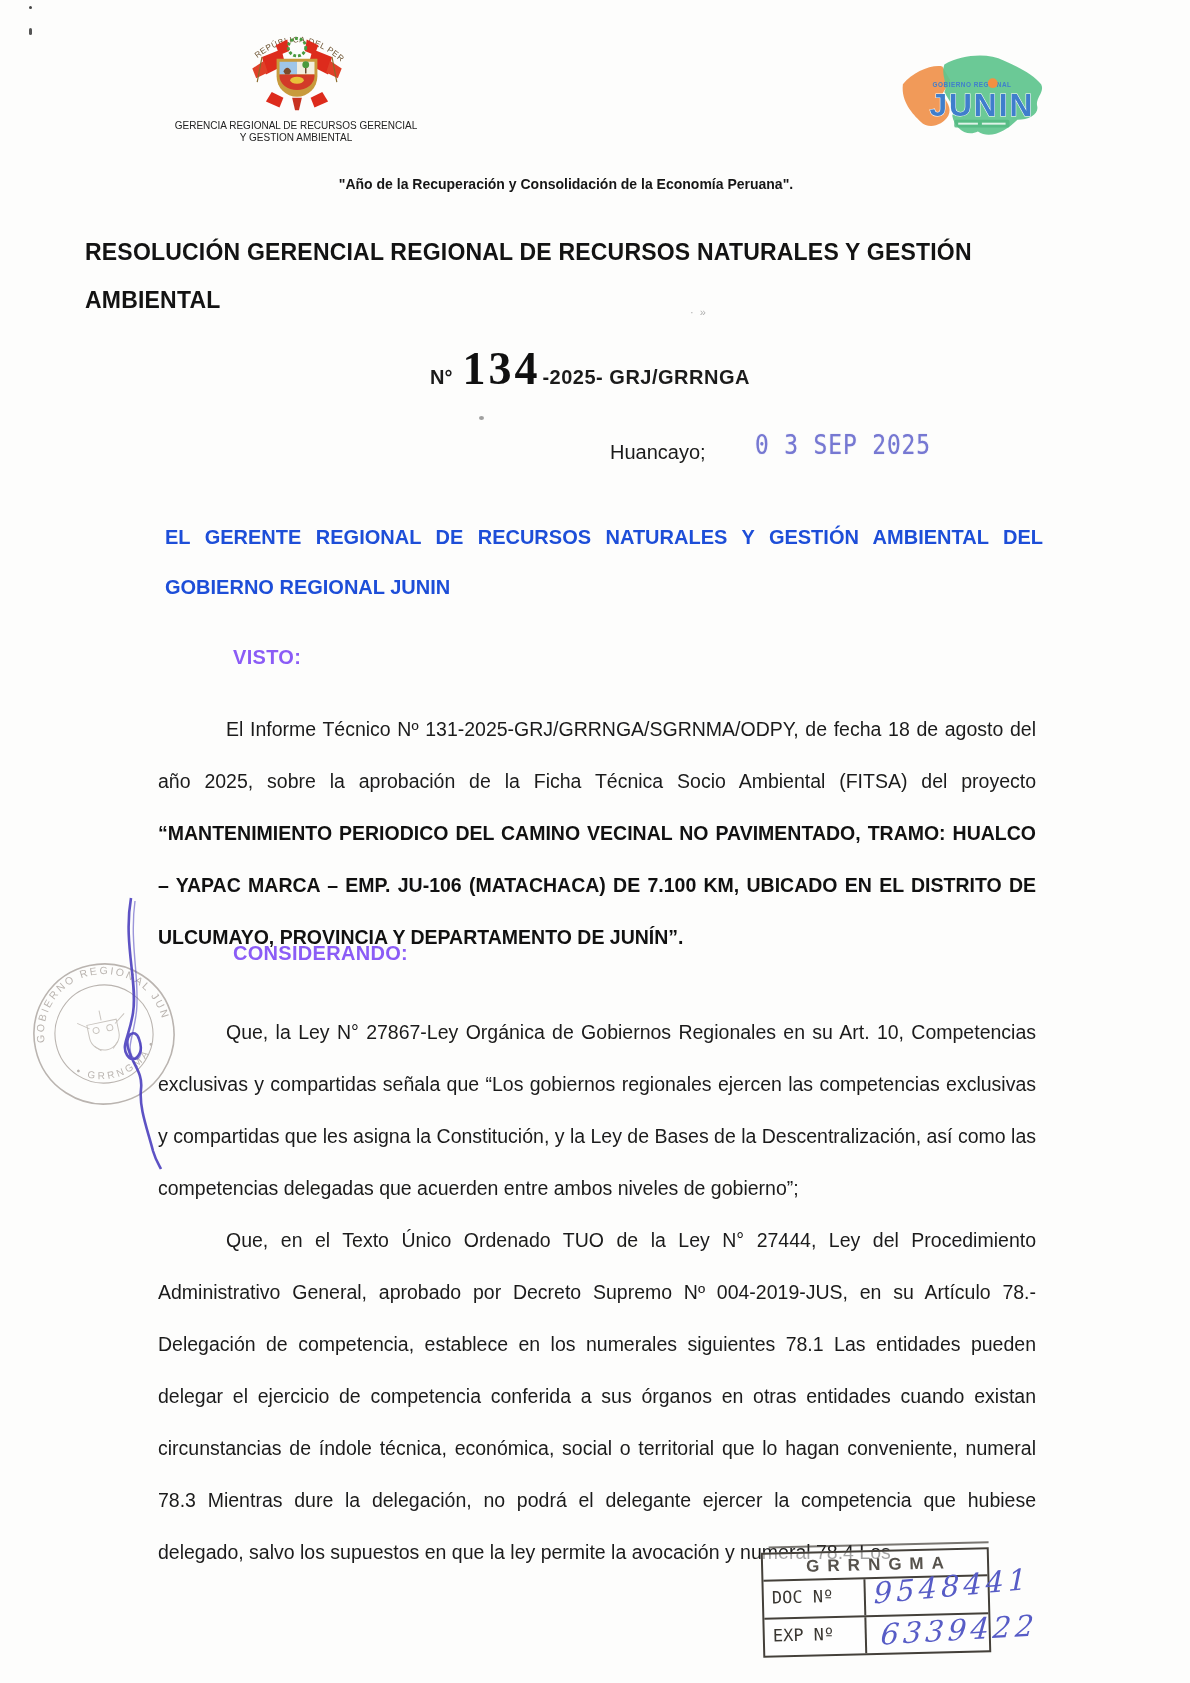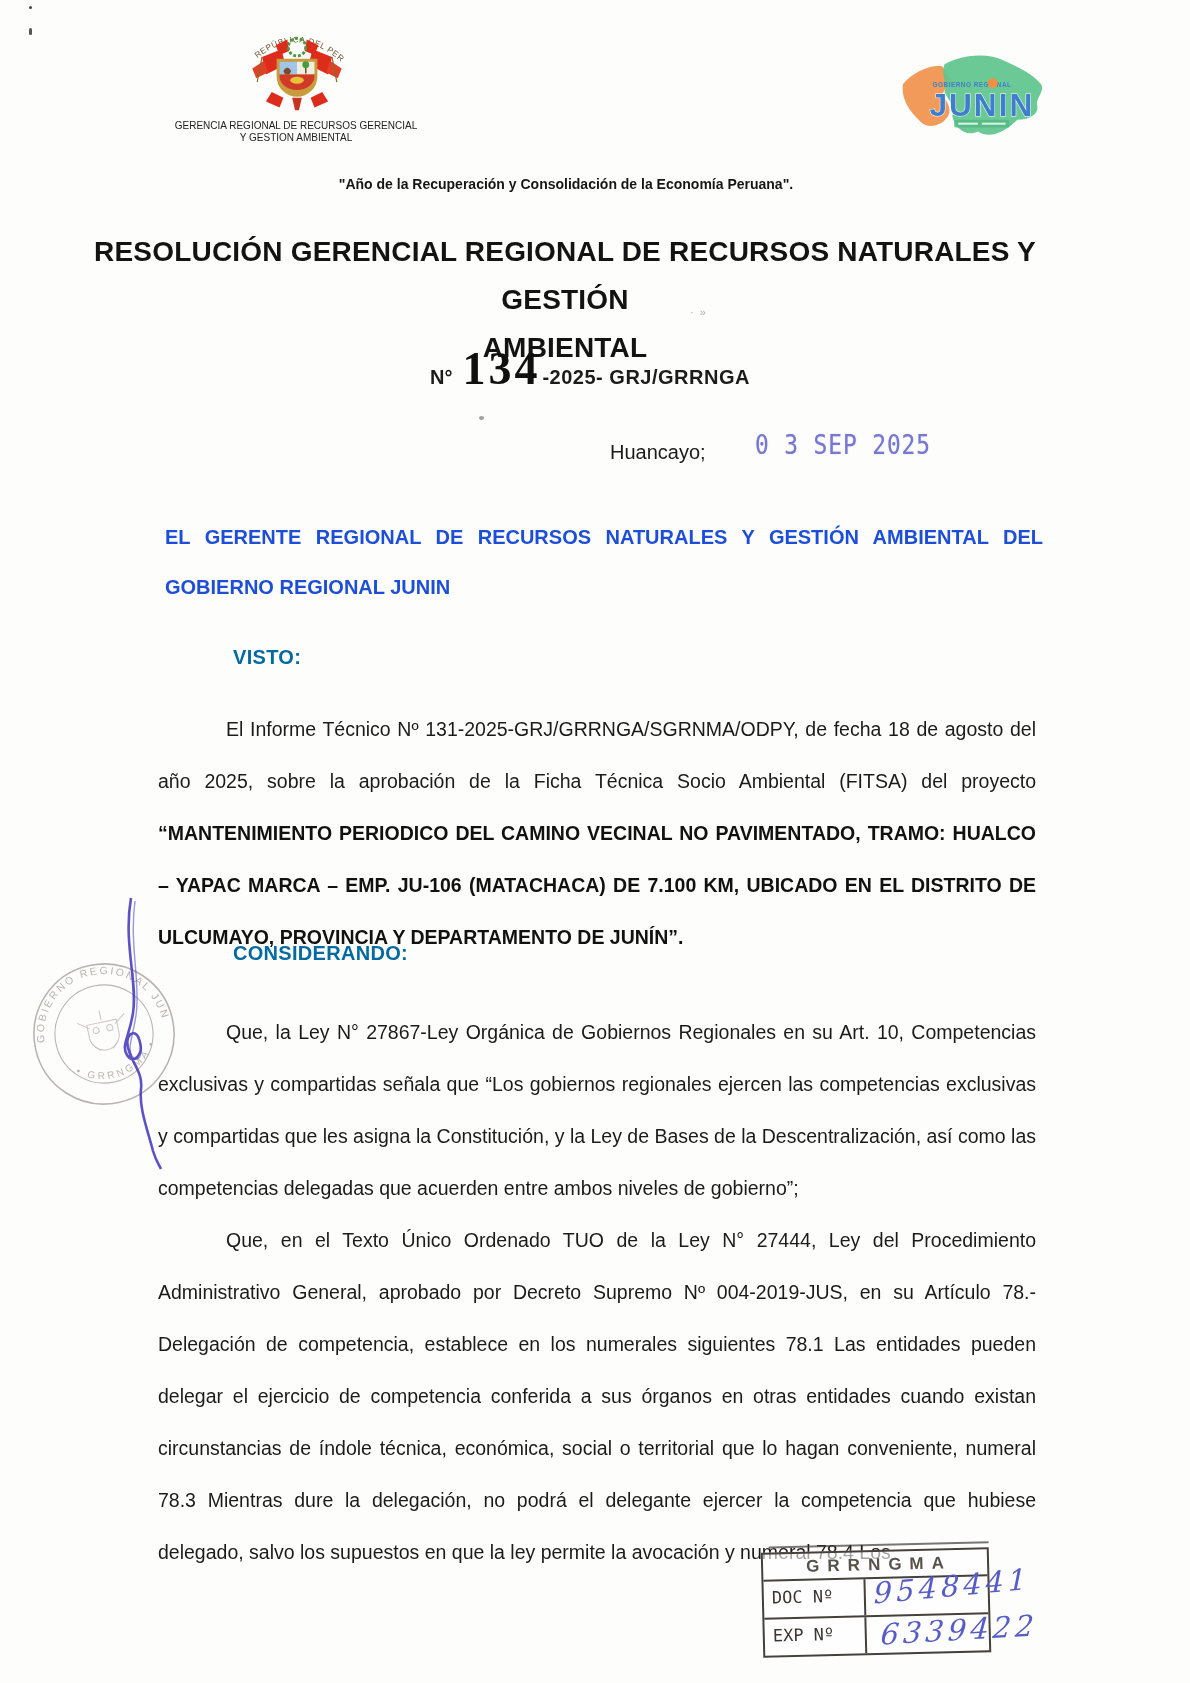"RESOLUCIÓN GERENCIAL REGIONAL DE" .title { font-size: 28px -> 23px; text-align: center -> none }
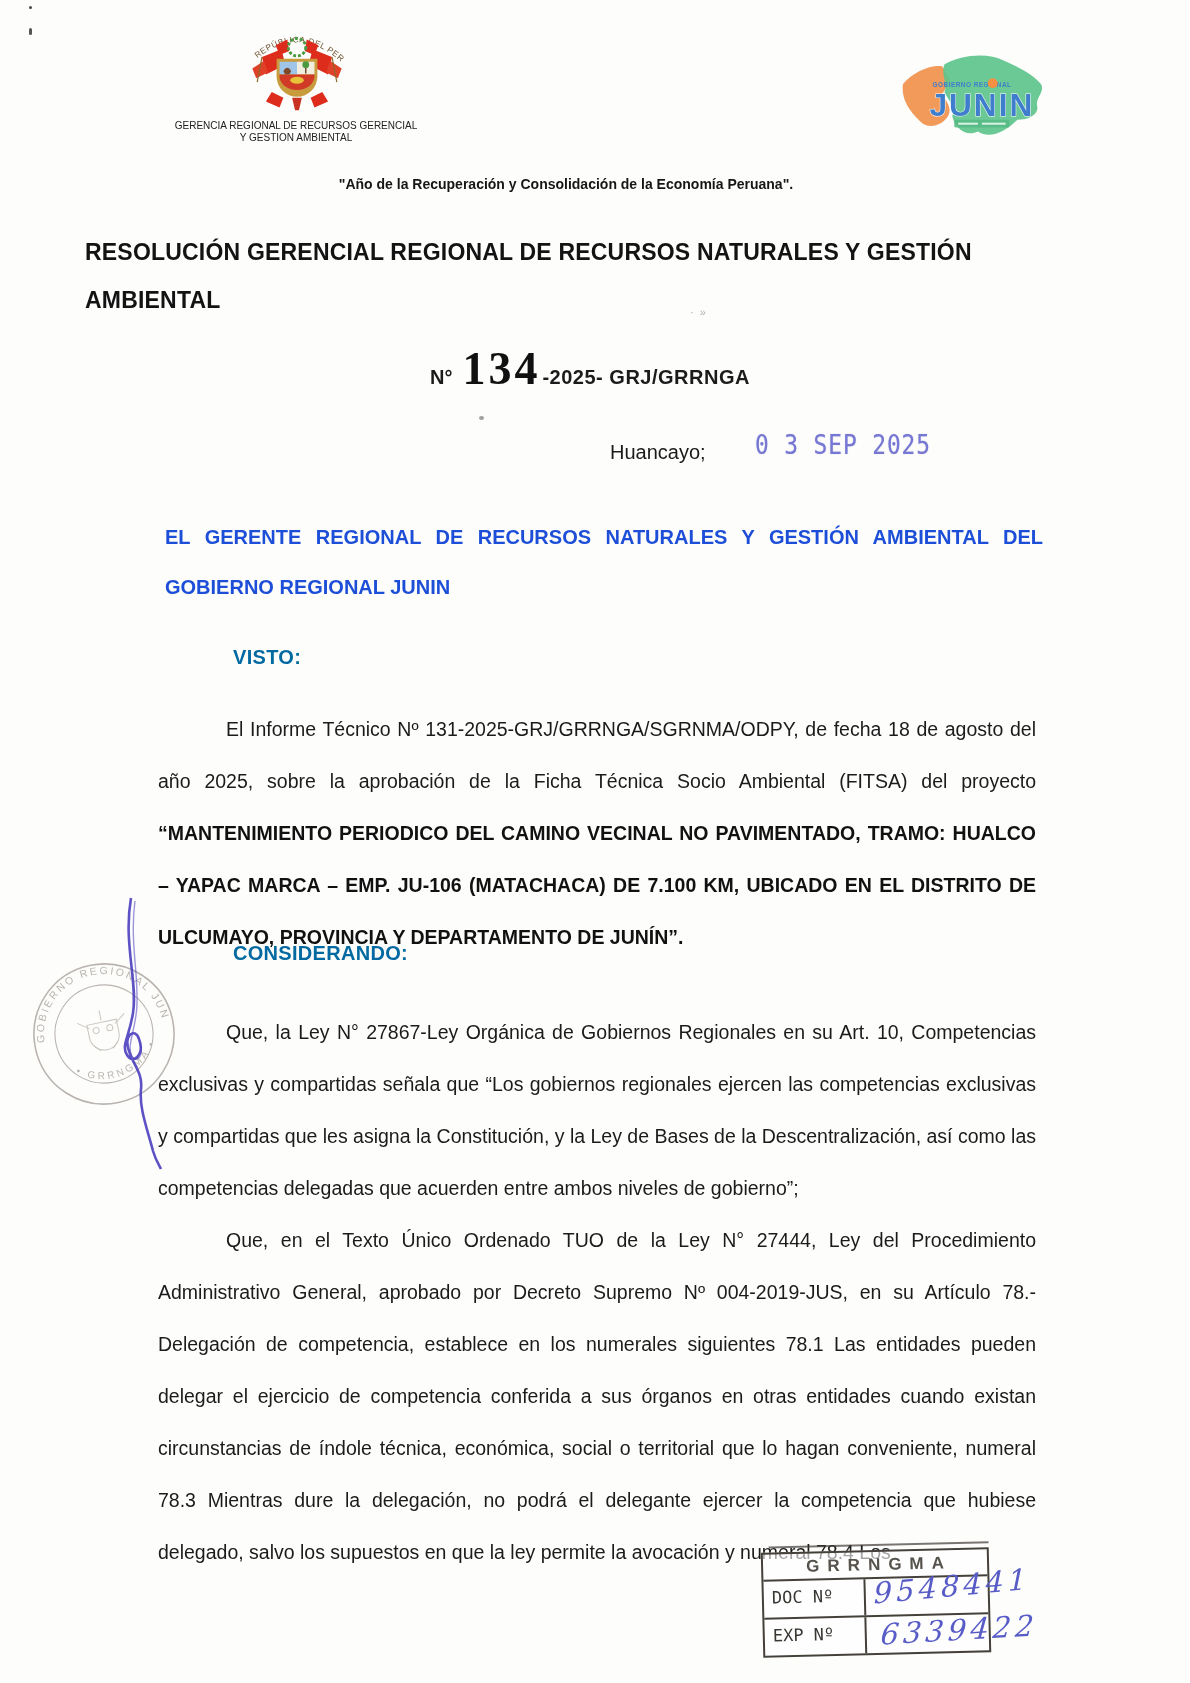"VISTO:" .sec-label { color: #0369a1 -> #8b5cf6 }
